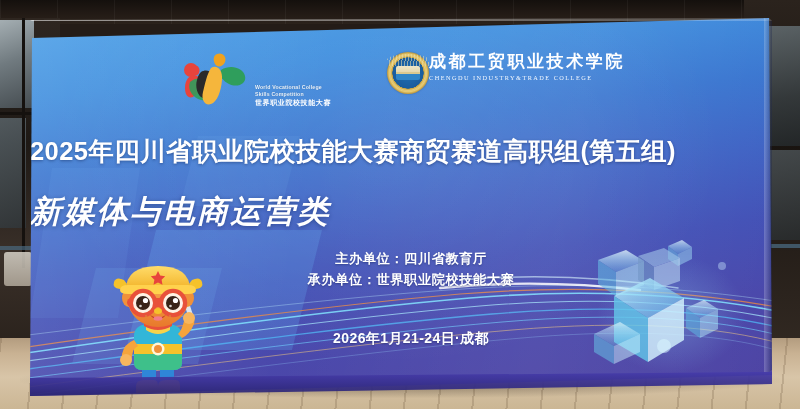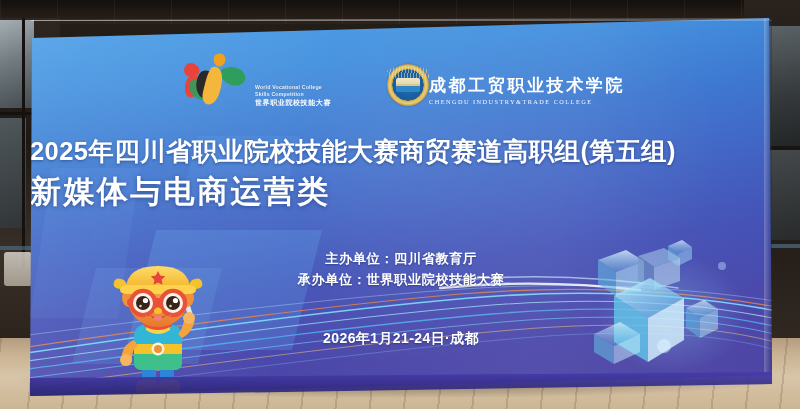"成都工贸职业技术学院" .logo-cditc { align-items: flex-end -> flex-start }
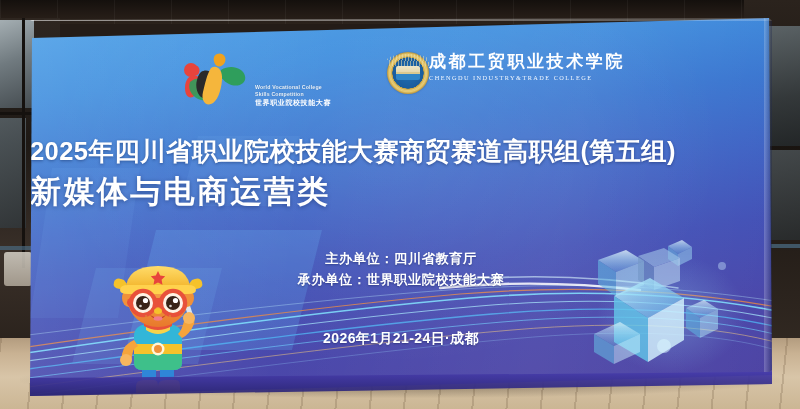"新媒体与电商运营类" .h-sub { font-style: none -> italic; margin-top: 1px -> 21px }
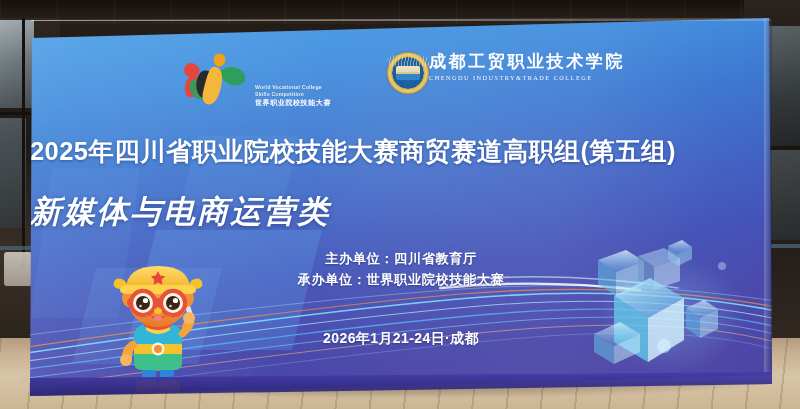"主办单位：四川省教育厅" .orgs { padding-left: none -> 10px }
